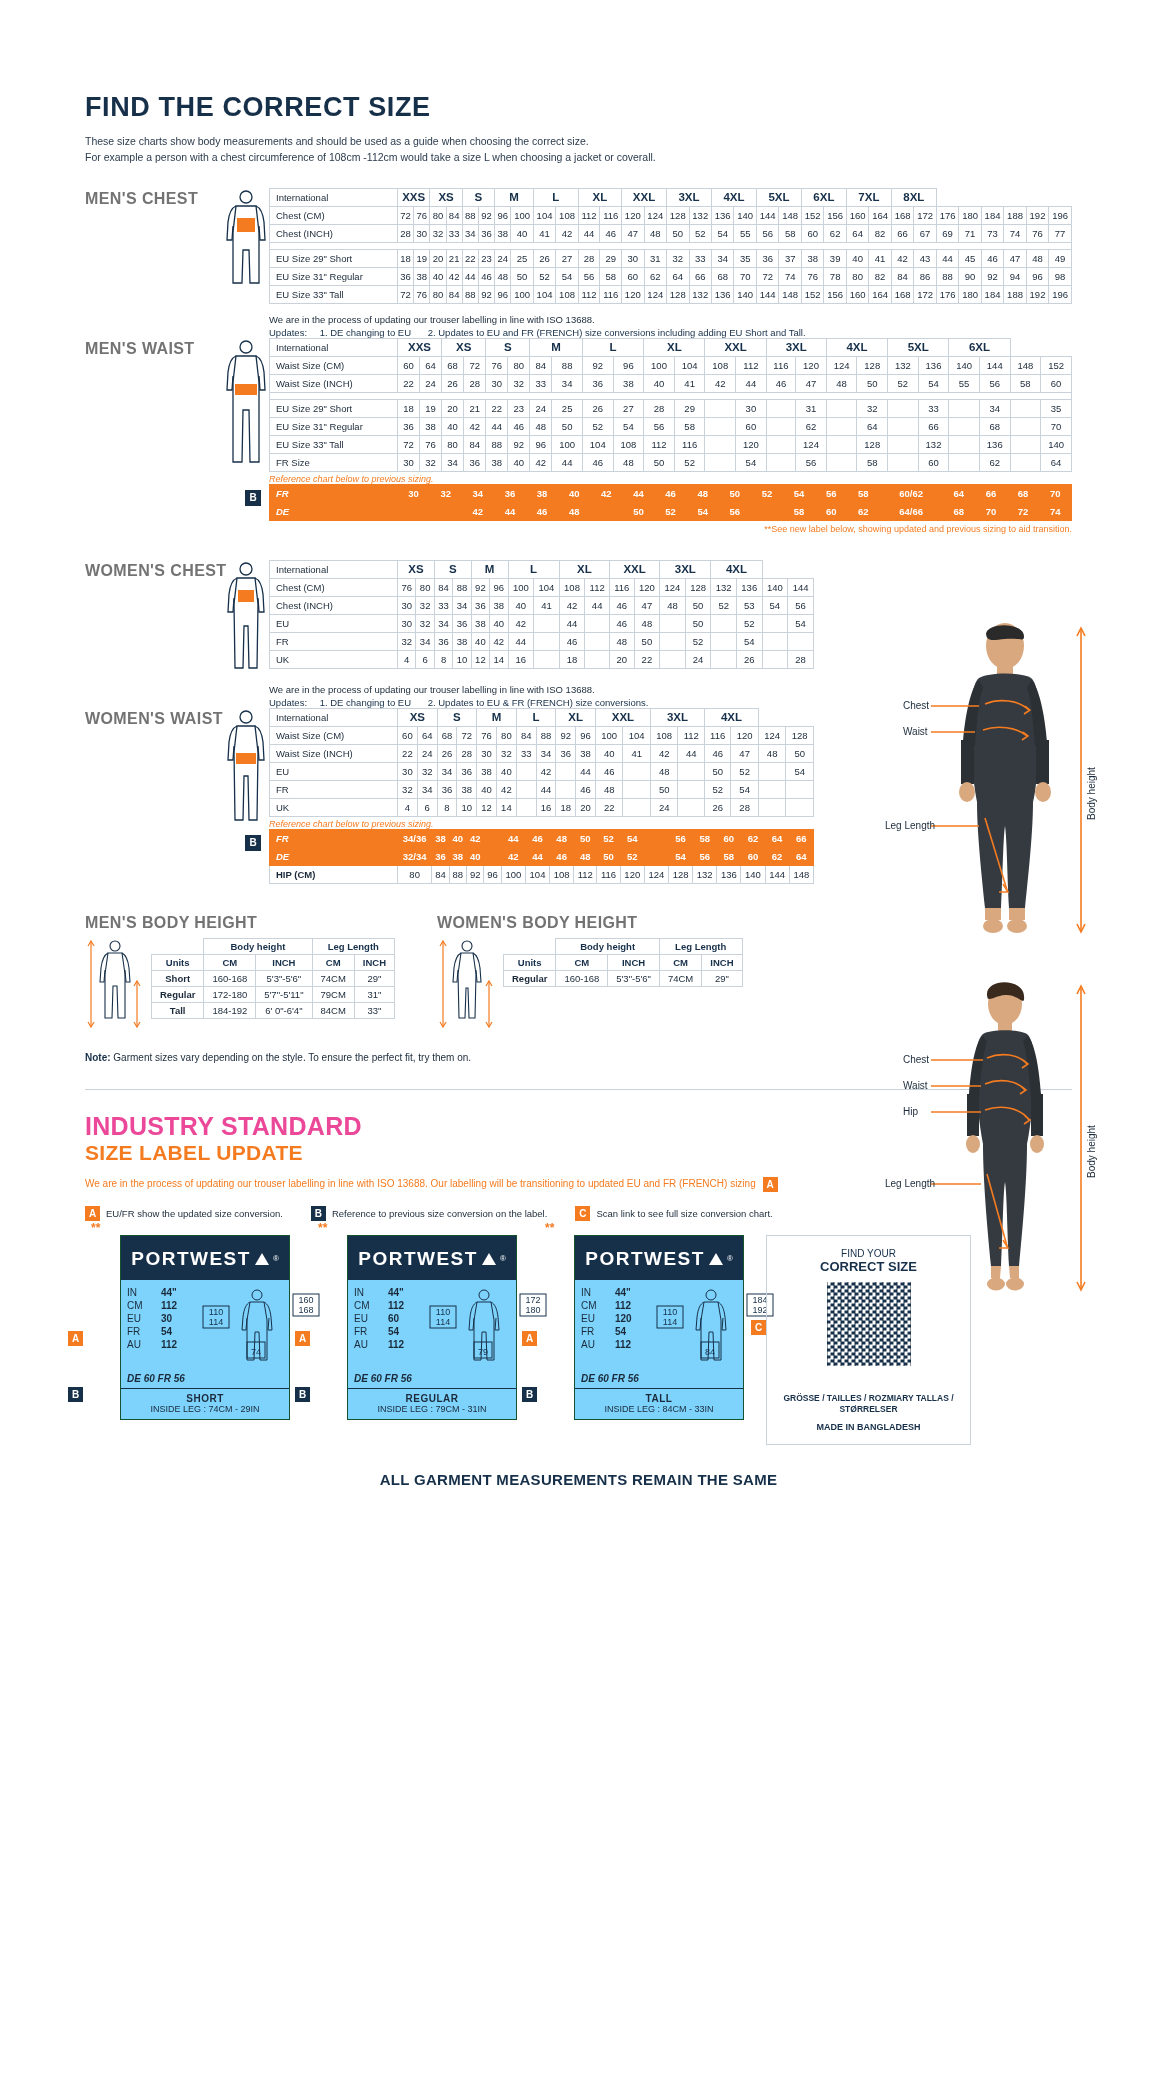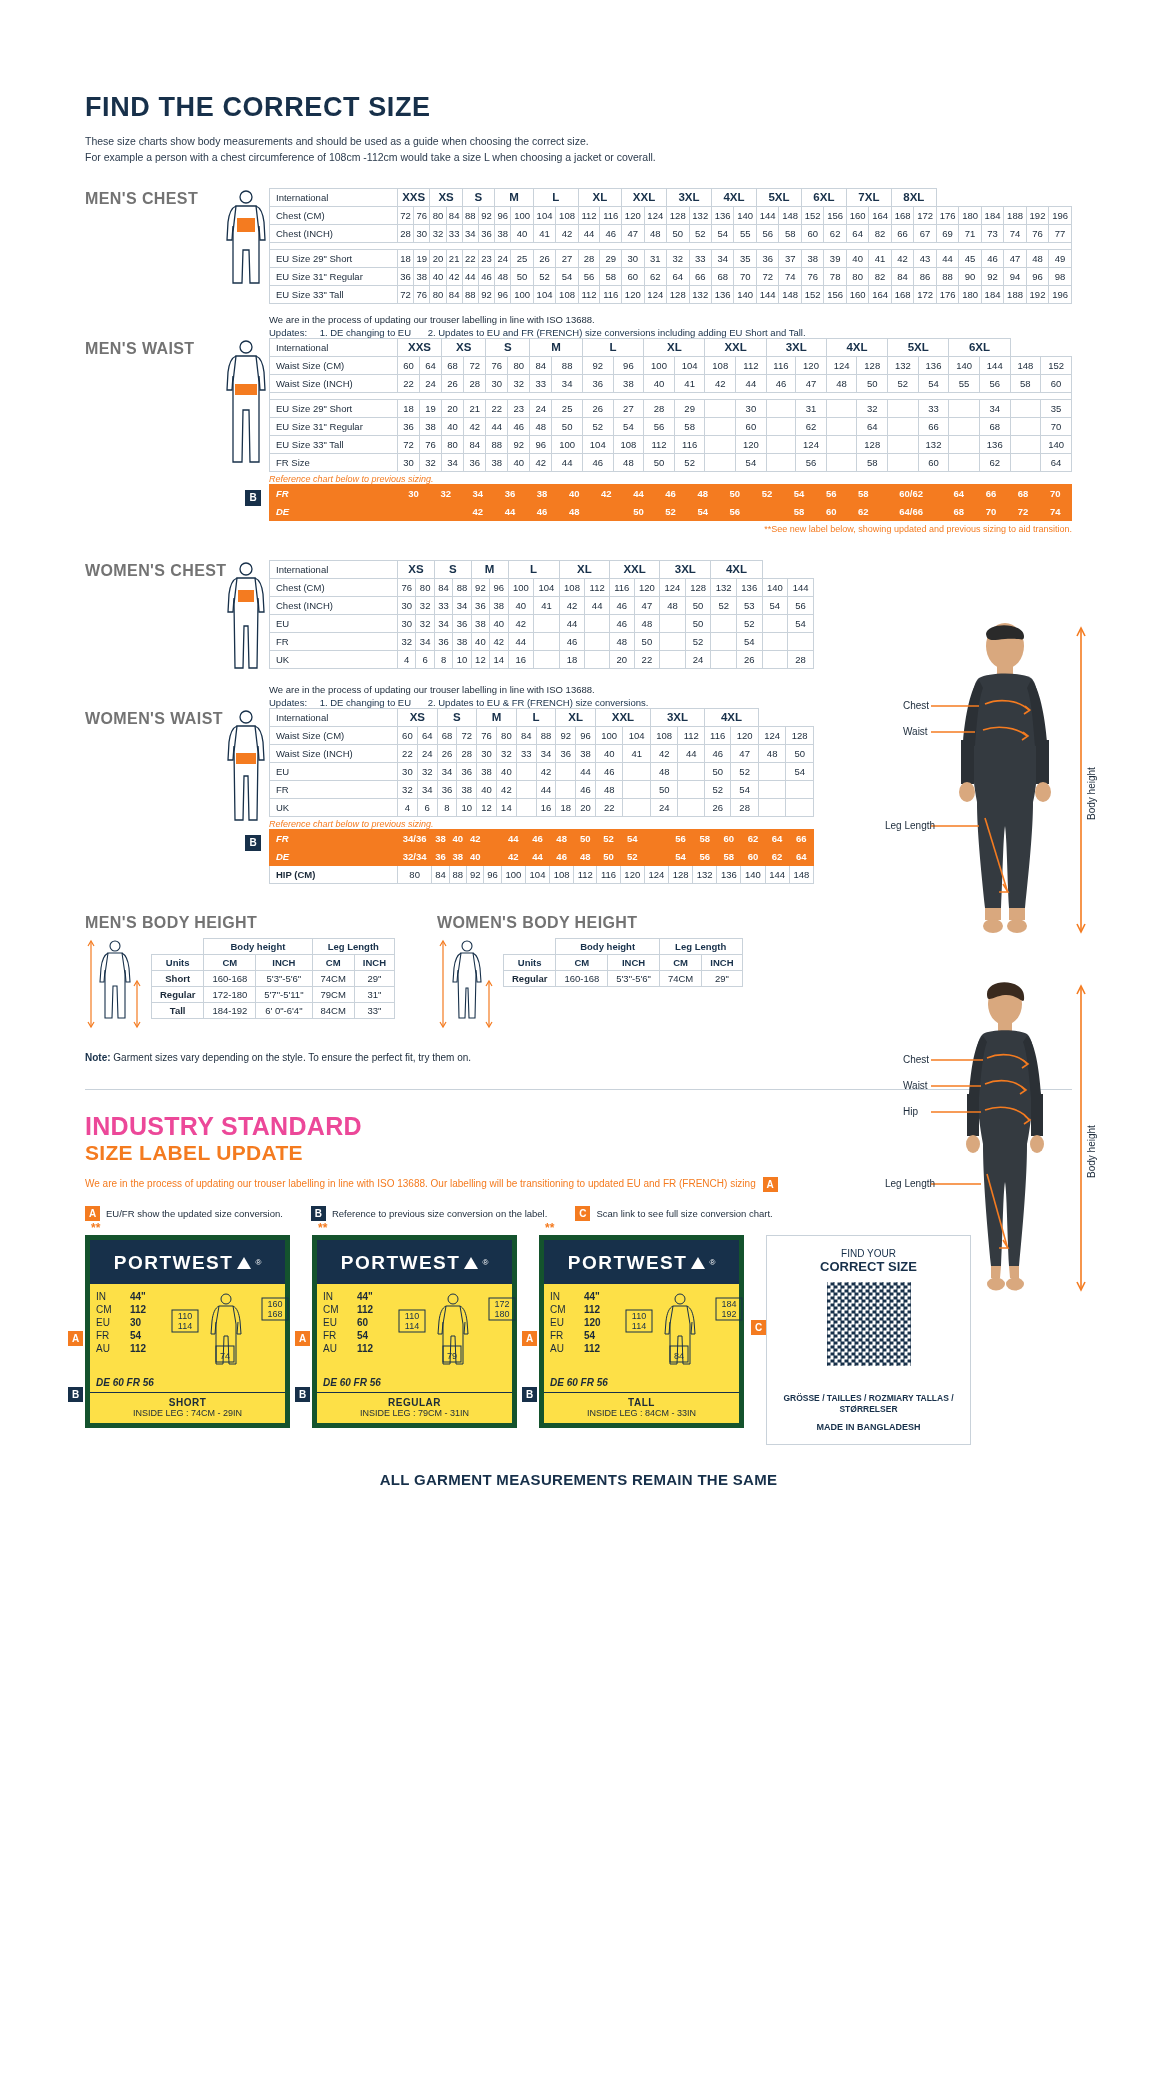"PORTWEST" .lbl-inner { background: #fde047 -> #7dd3fc; border: 5px solid #14532d -> 1px solid #14532d; margin-left: none -> 35px }
